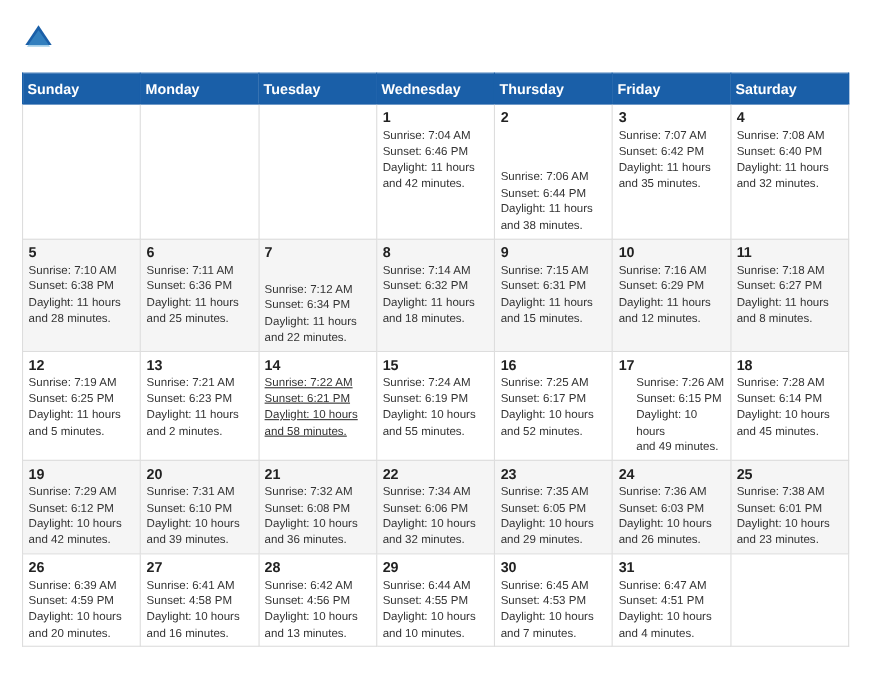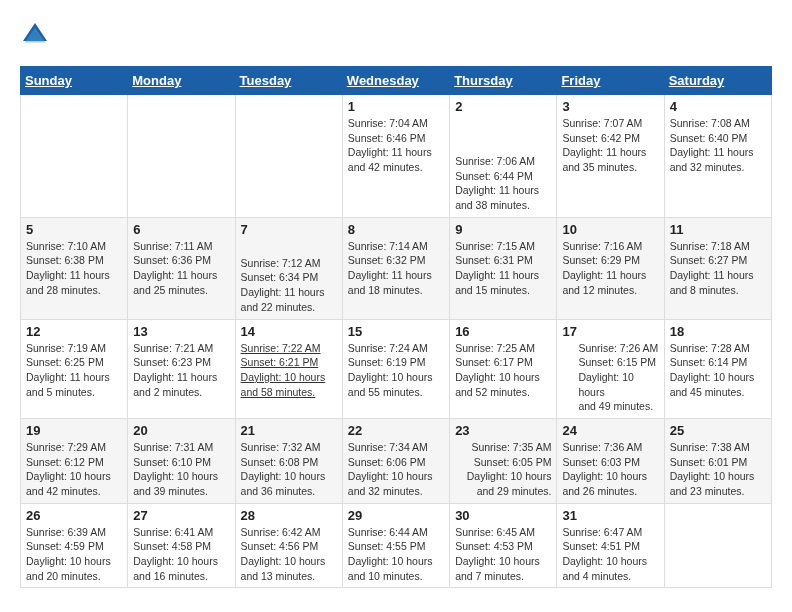"Sunday" .calendar th { text-decoration: underline -> none }
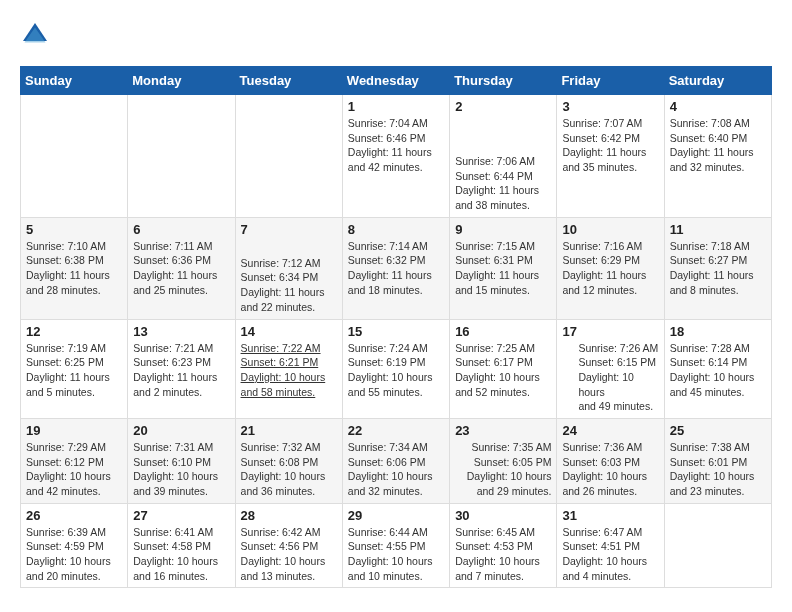"Sunrise: 7:35 AM" div.day-info { text-align: right -> none }
